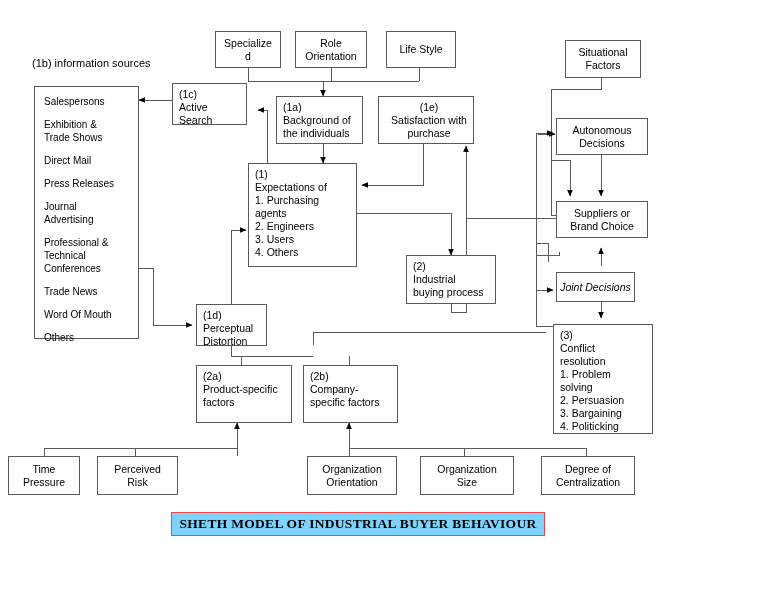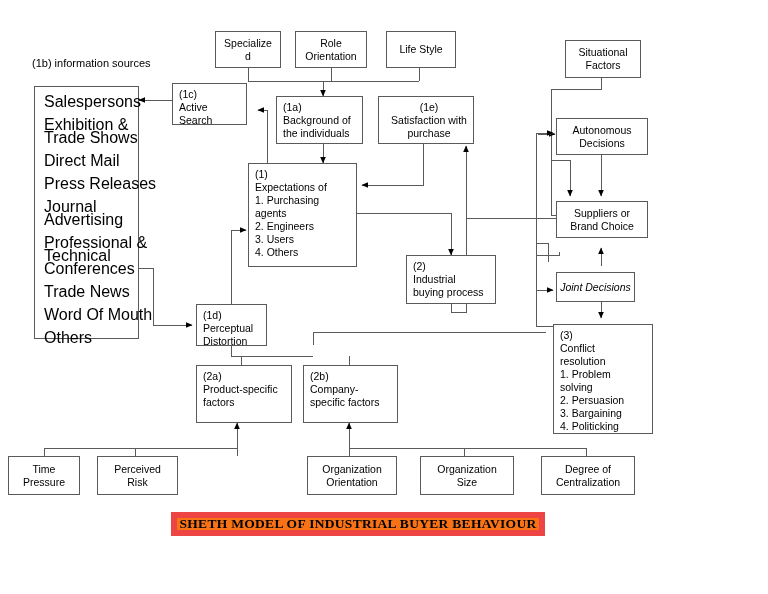"Salespersons" .srcbox { font-size: 16px -> 10px }
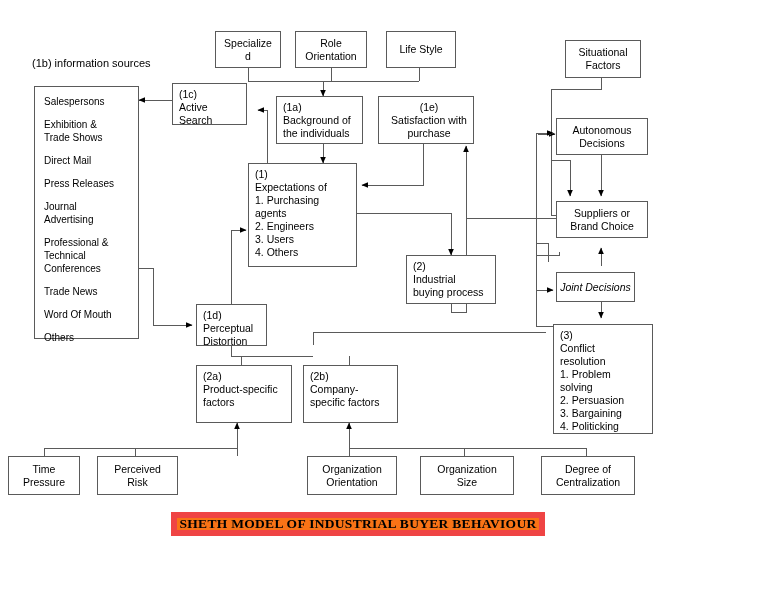"SHETH MODEL OF INDUSTRIAL BUYER" .title-plaque { background: #f97316 -> #7dd3fc; border: 6px solid #ef4444 -> 1px solid #ef4444 }
